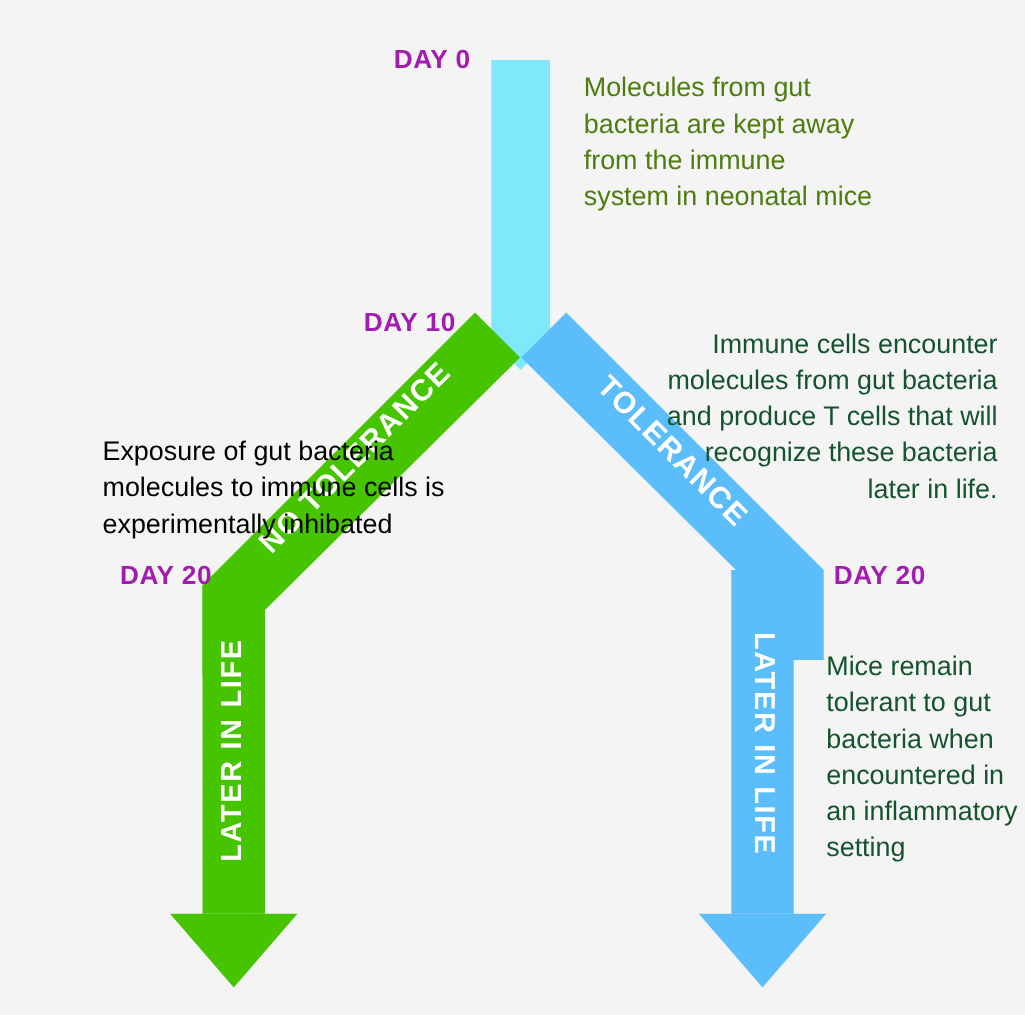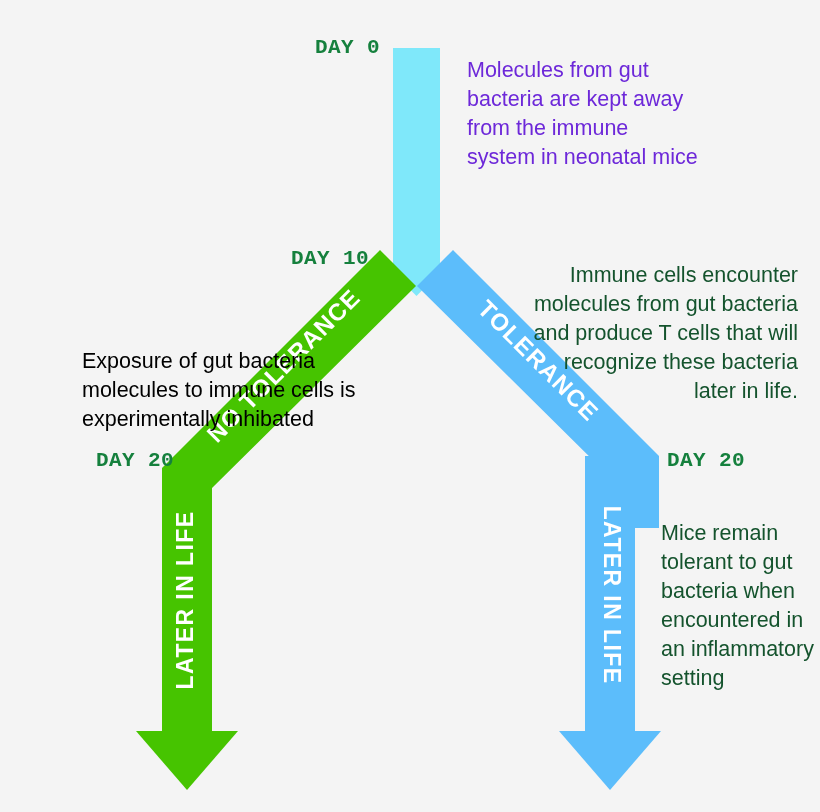"DAY 0" .day-label { color: #15803d -> #a21caf; font-family: Liberation Mono, monospace -> Liberation Sans, sans-serif }
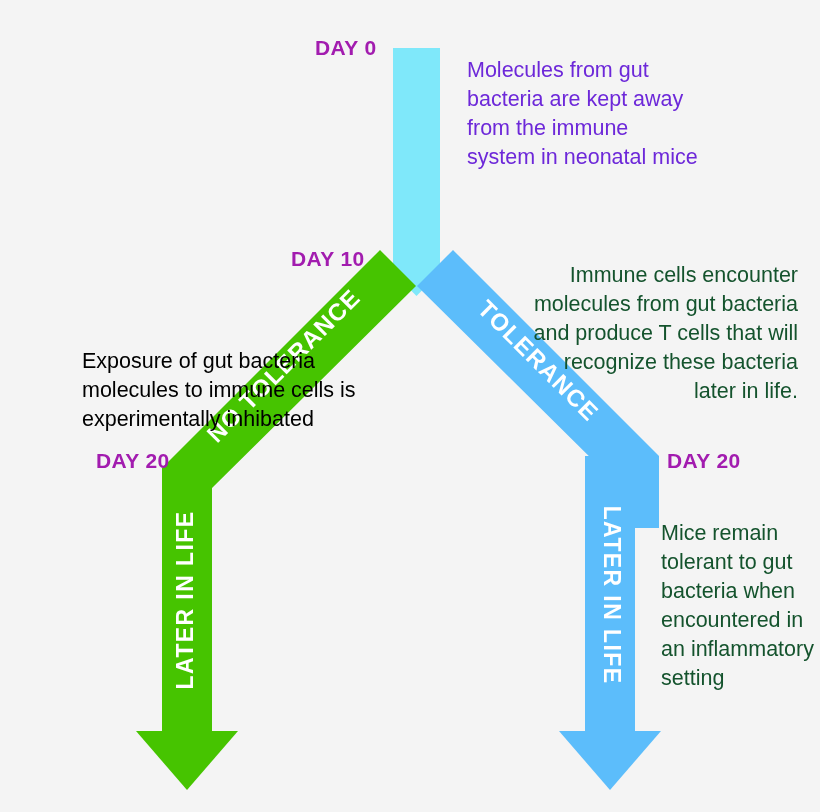"Molecules from gut" .txt-dark { color: #6d28d9 -> #4d7c0f }
